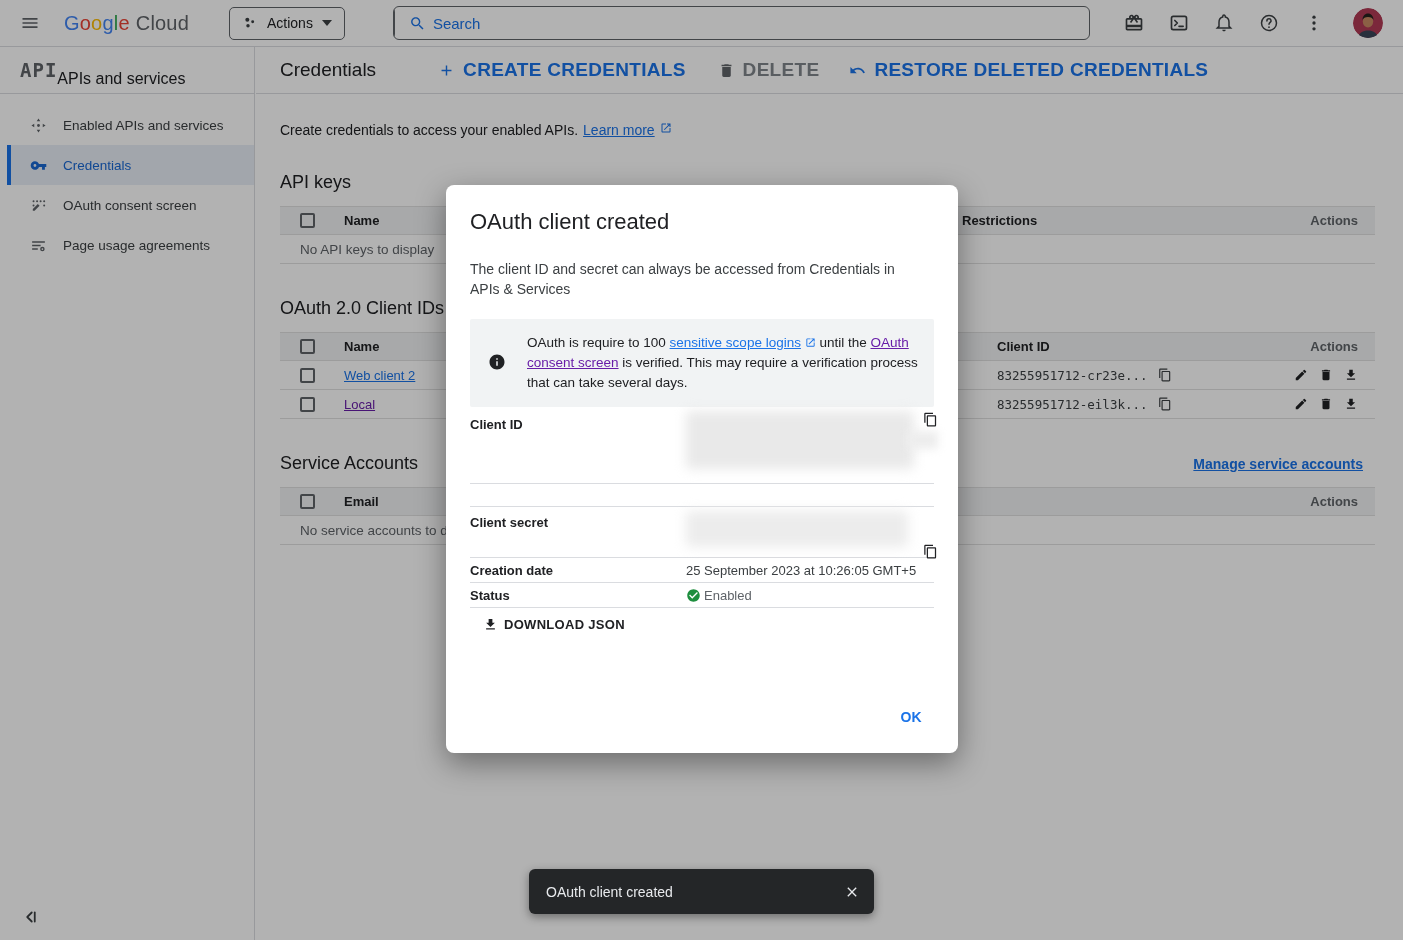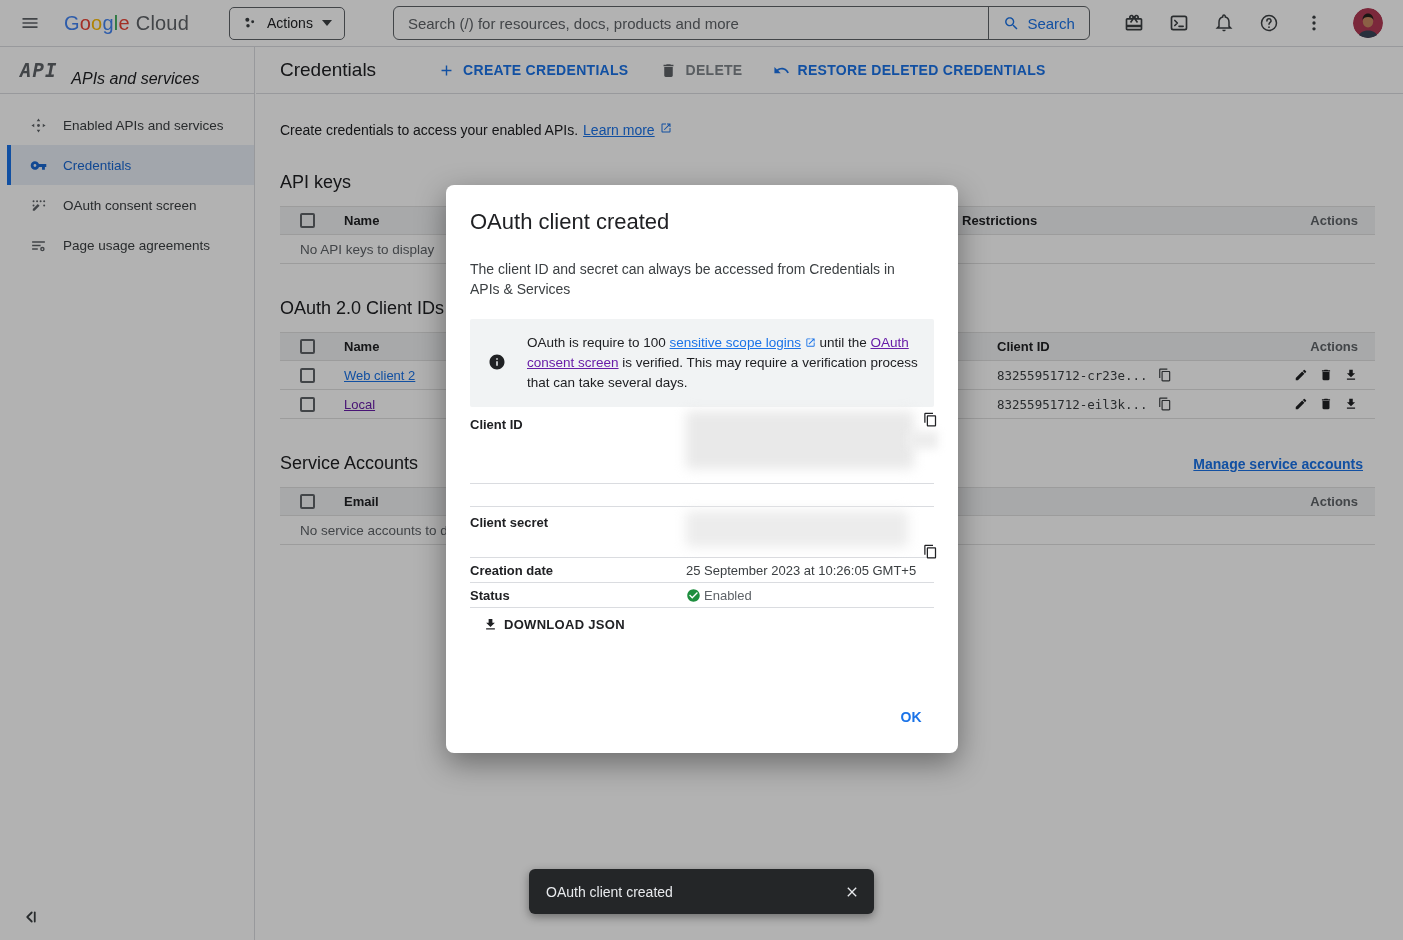"Search (/) for resources, docs," input { html: <input> -> none }
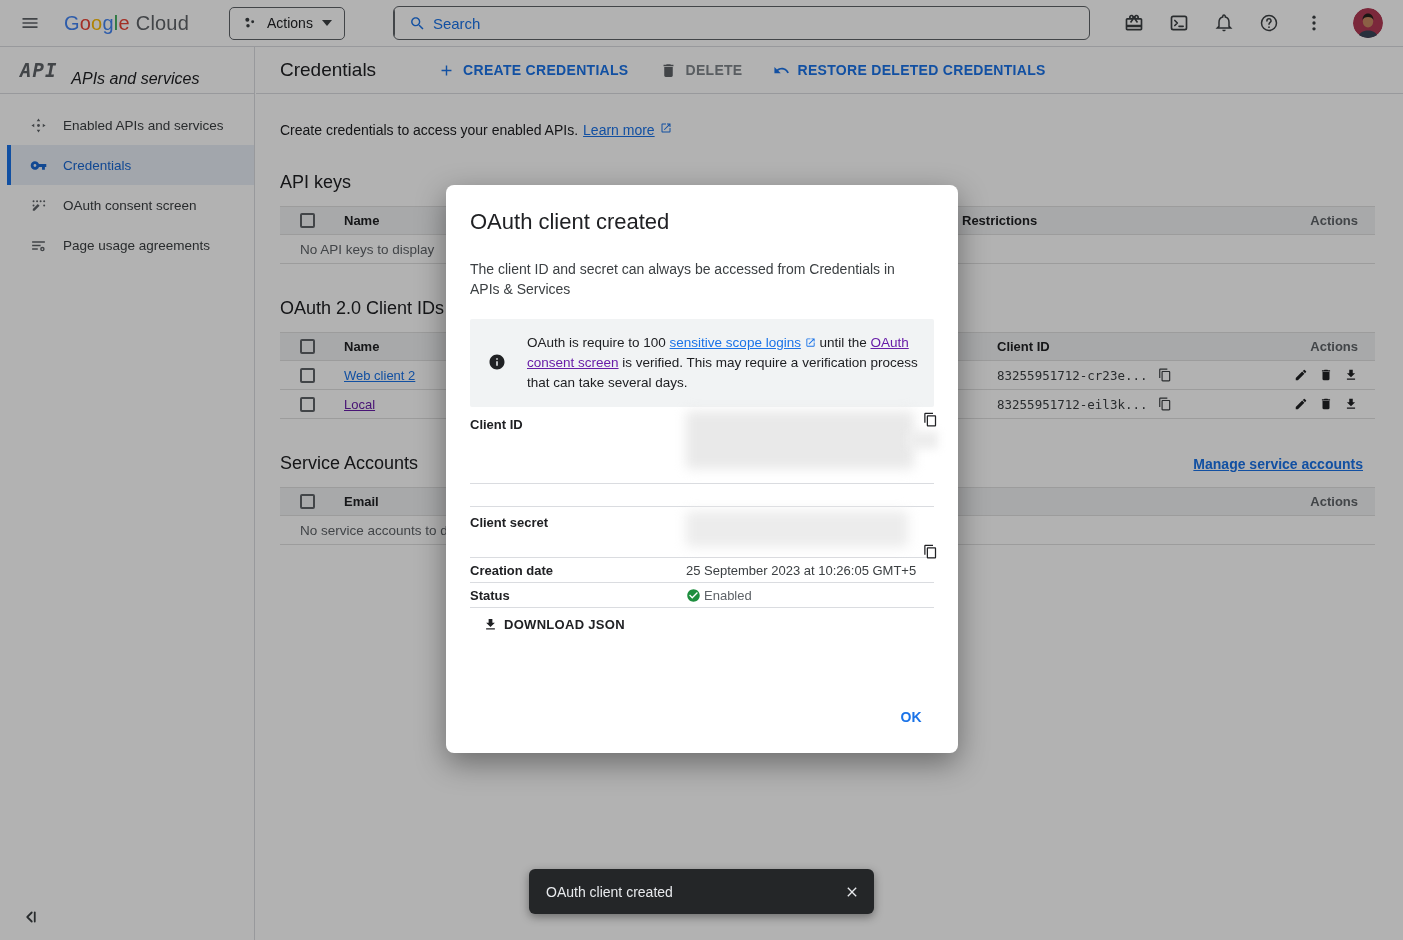"API" .sb-head { font-style: italic -> none; gap: 14px -> none }
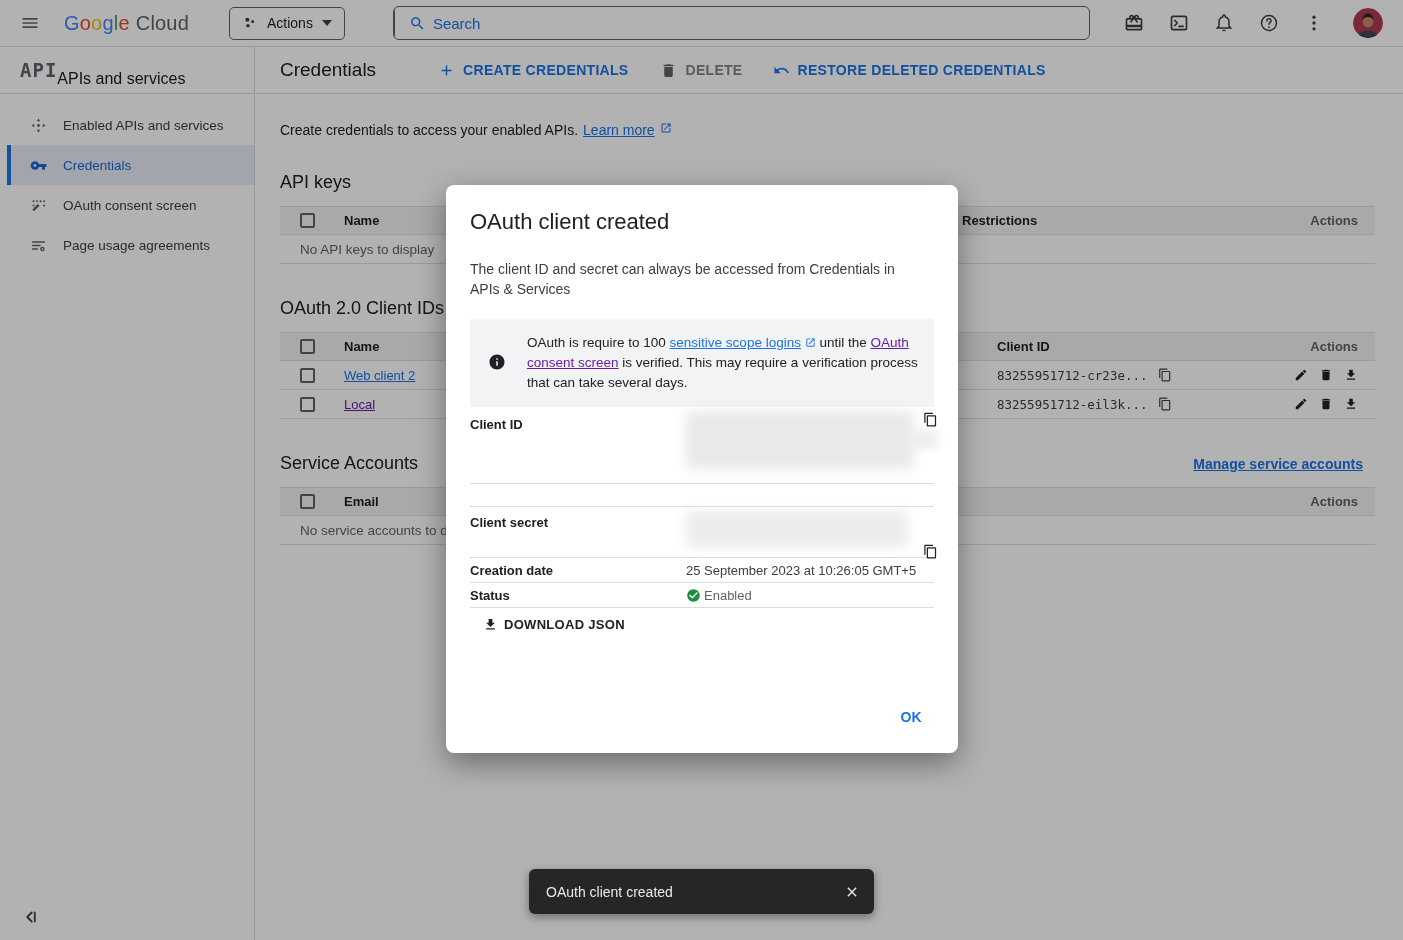"CREATE CREDENTIALS" .head-btn { font-size: 14px -> 19px }
